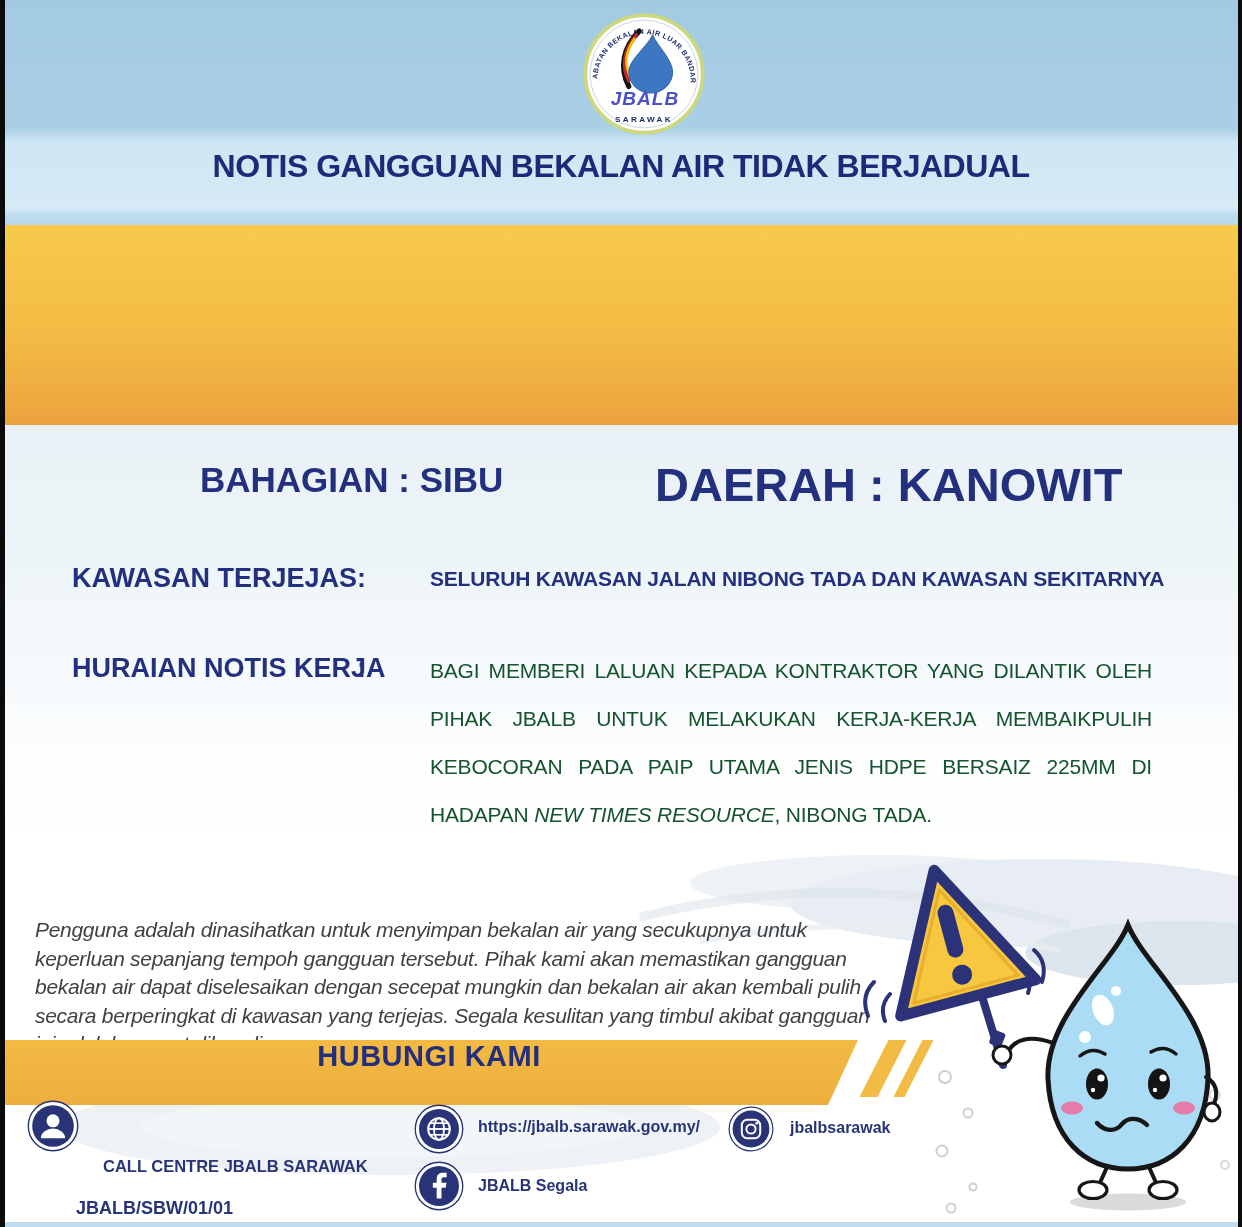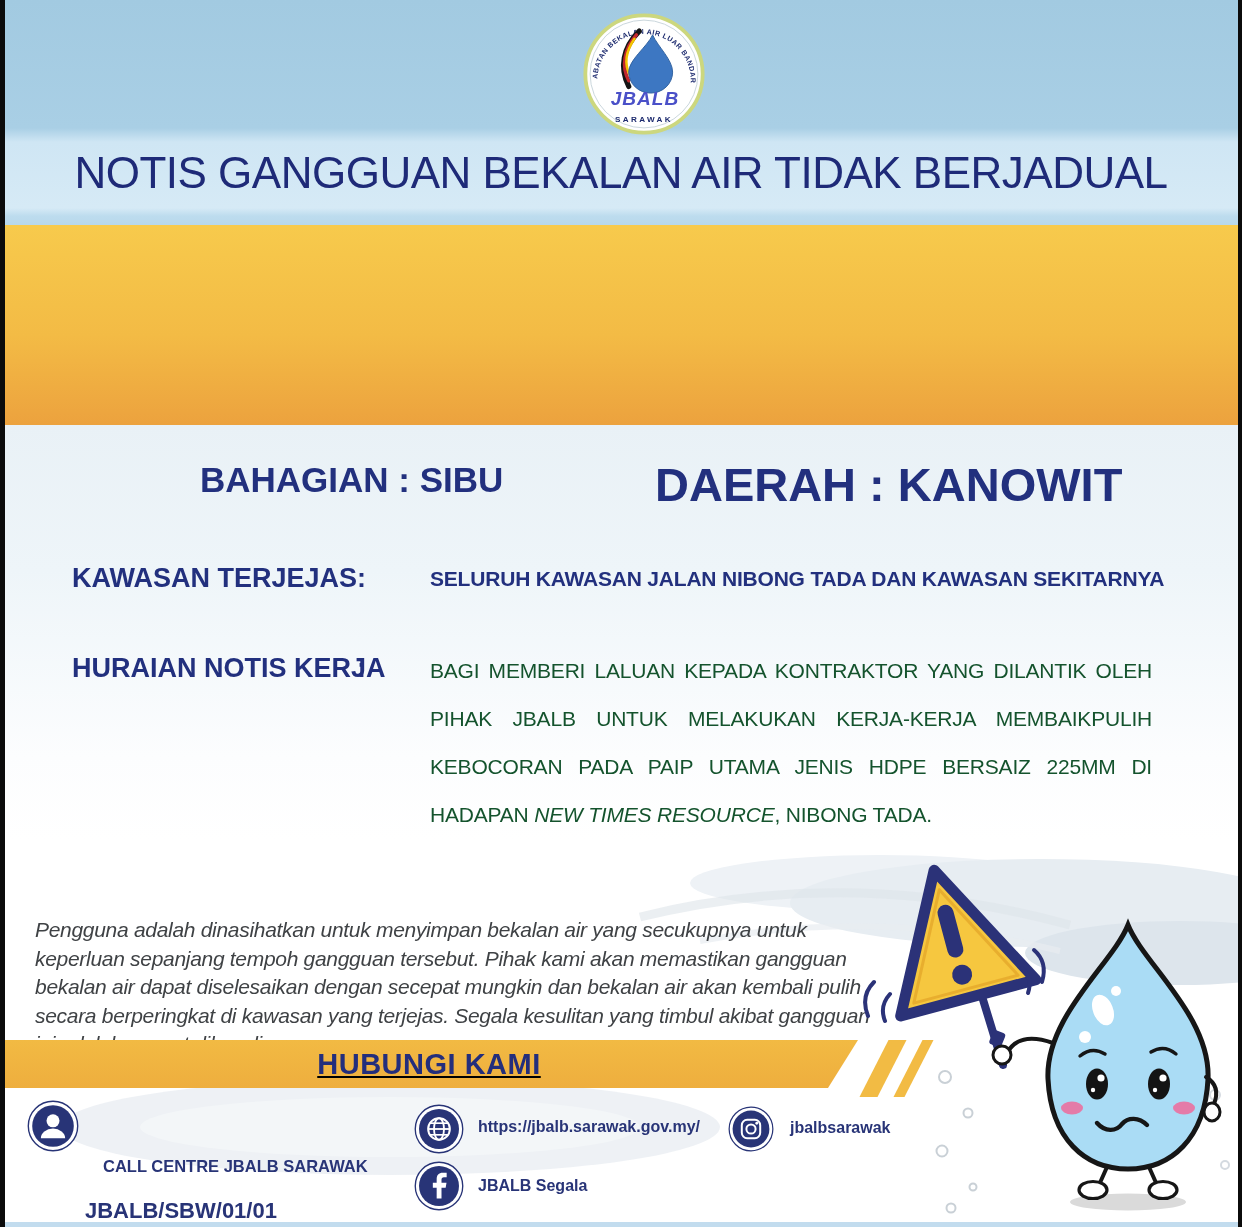"NOTIS GANGGUAN BEKALAN AIR TIDAK" #notice-title { font-size: 44px -> 32px; font-weight: normal -> bold }
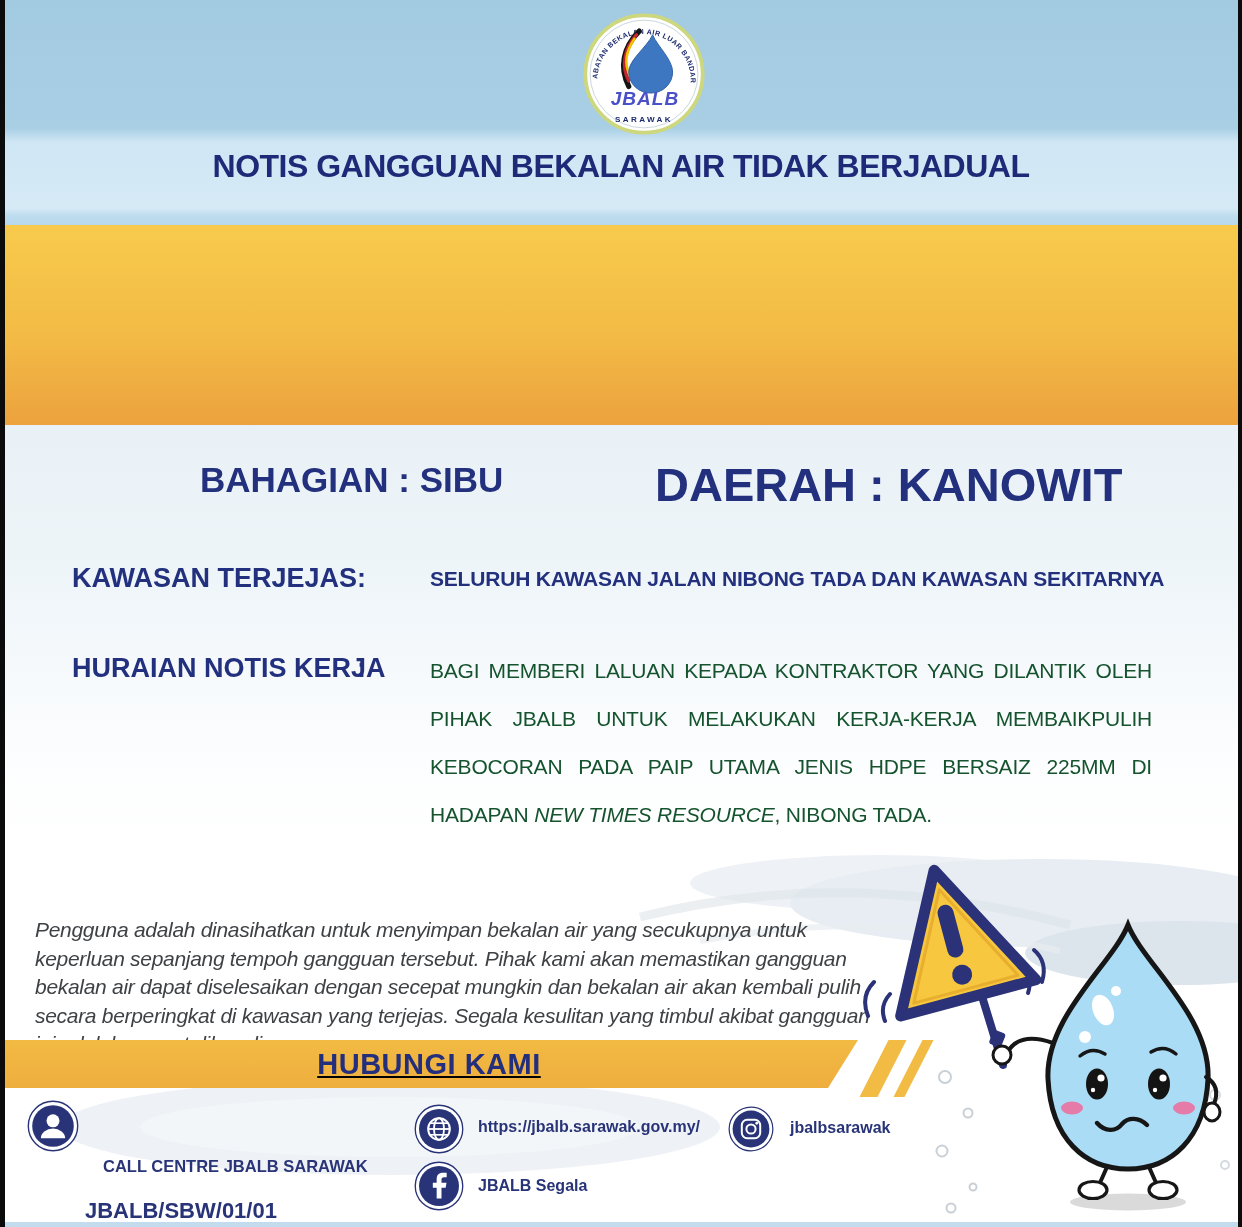"HUBUNGI KAMI" #contact-band { align-items: center -> none; height: 48px -> 65px; text-decoration: underline -> none }
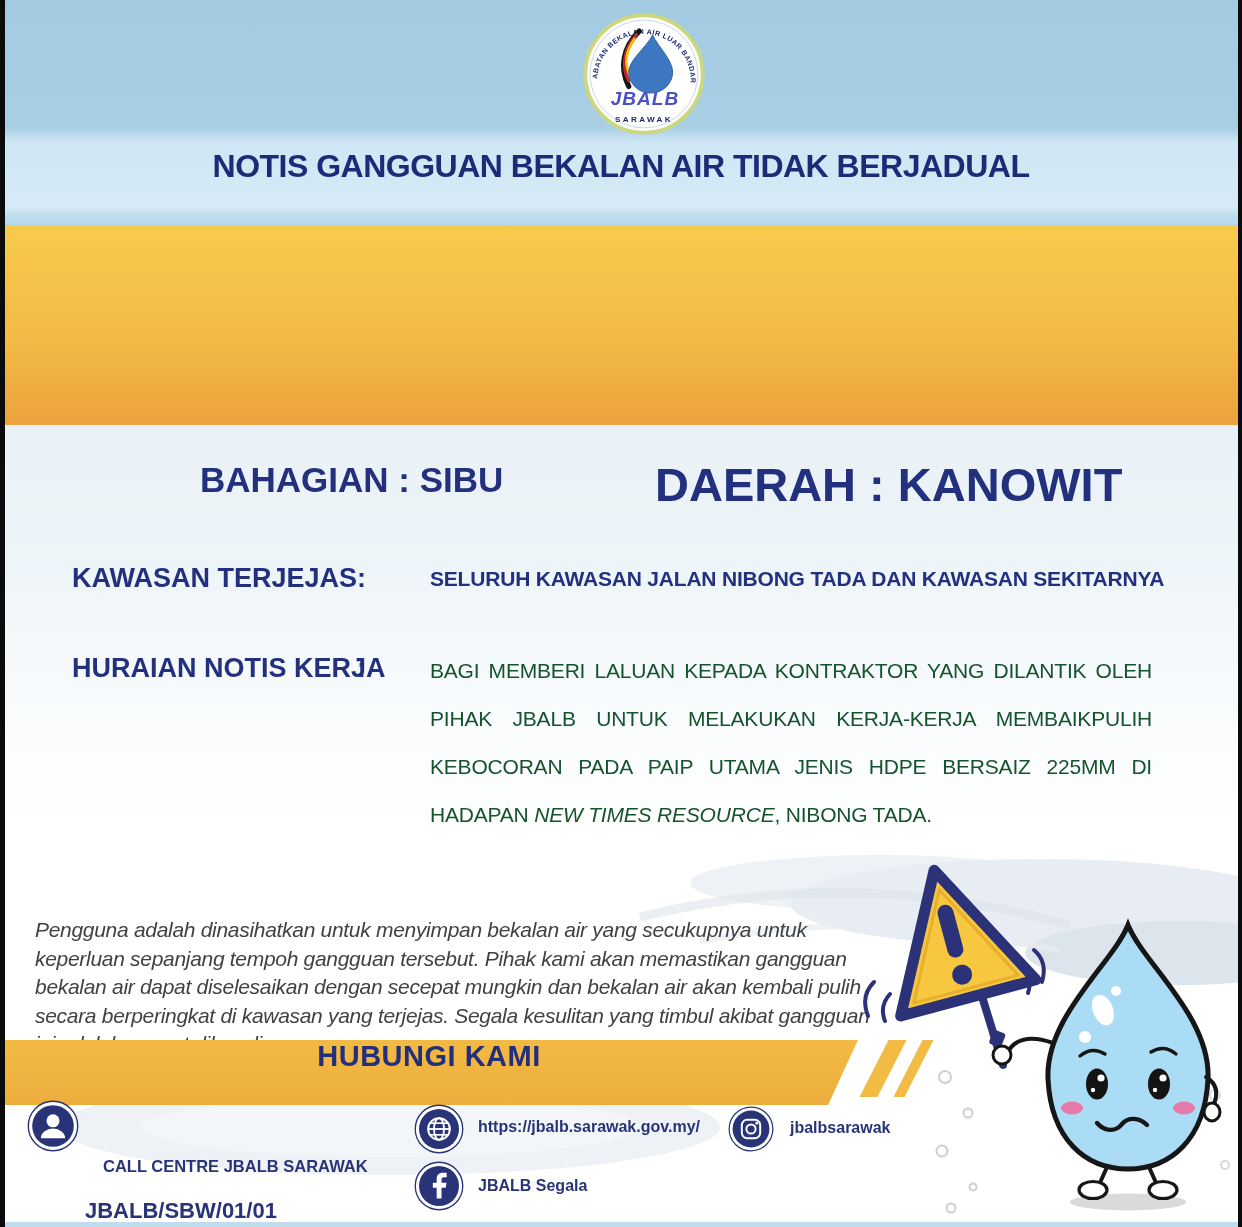"JBALB/SBW/01/01" #reference { font-size: 22px -> 18px; left: 85px -> 76px }
